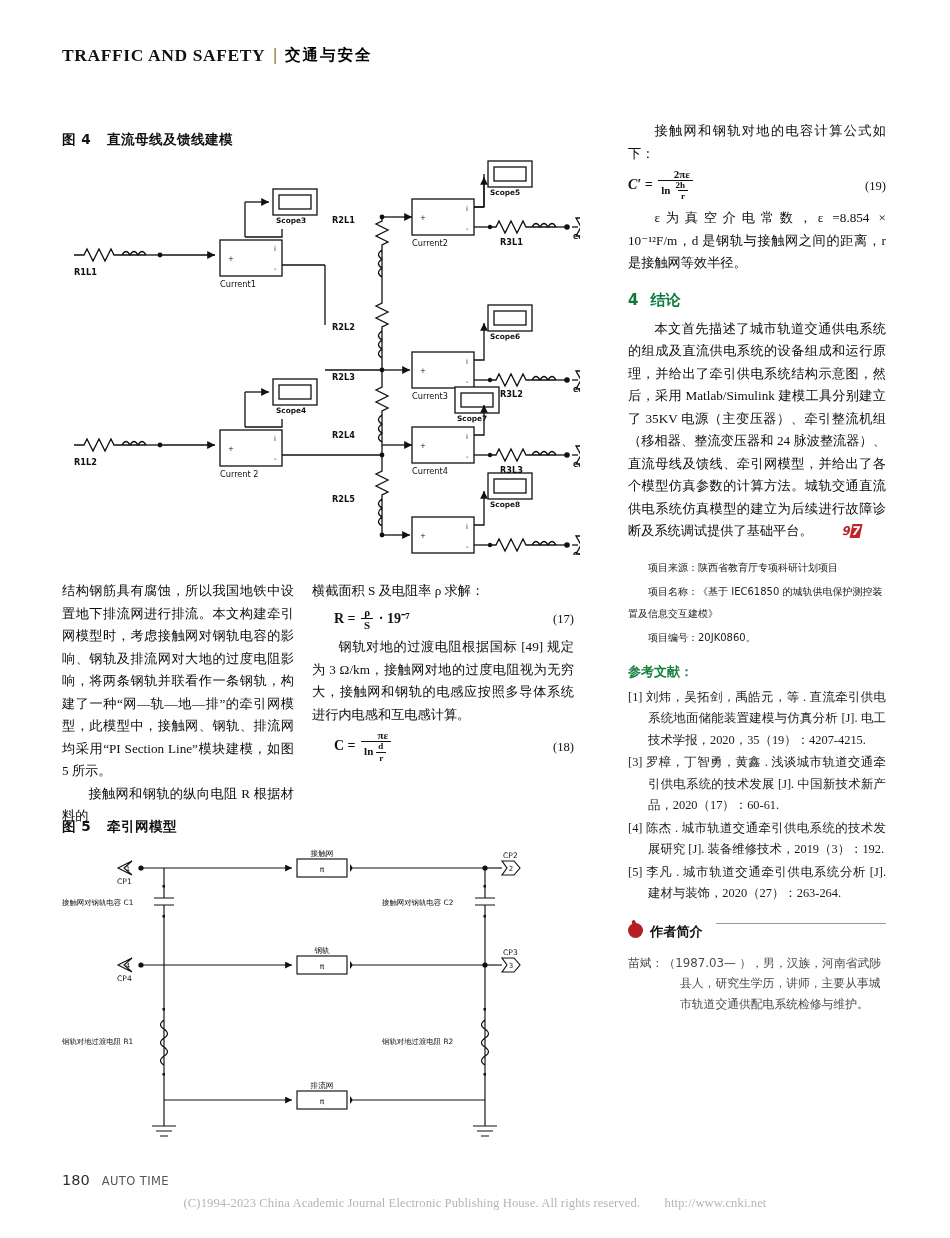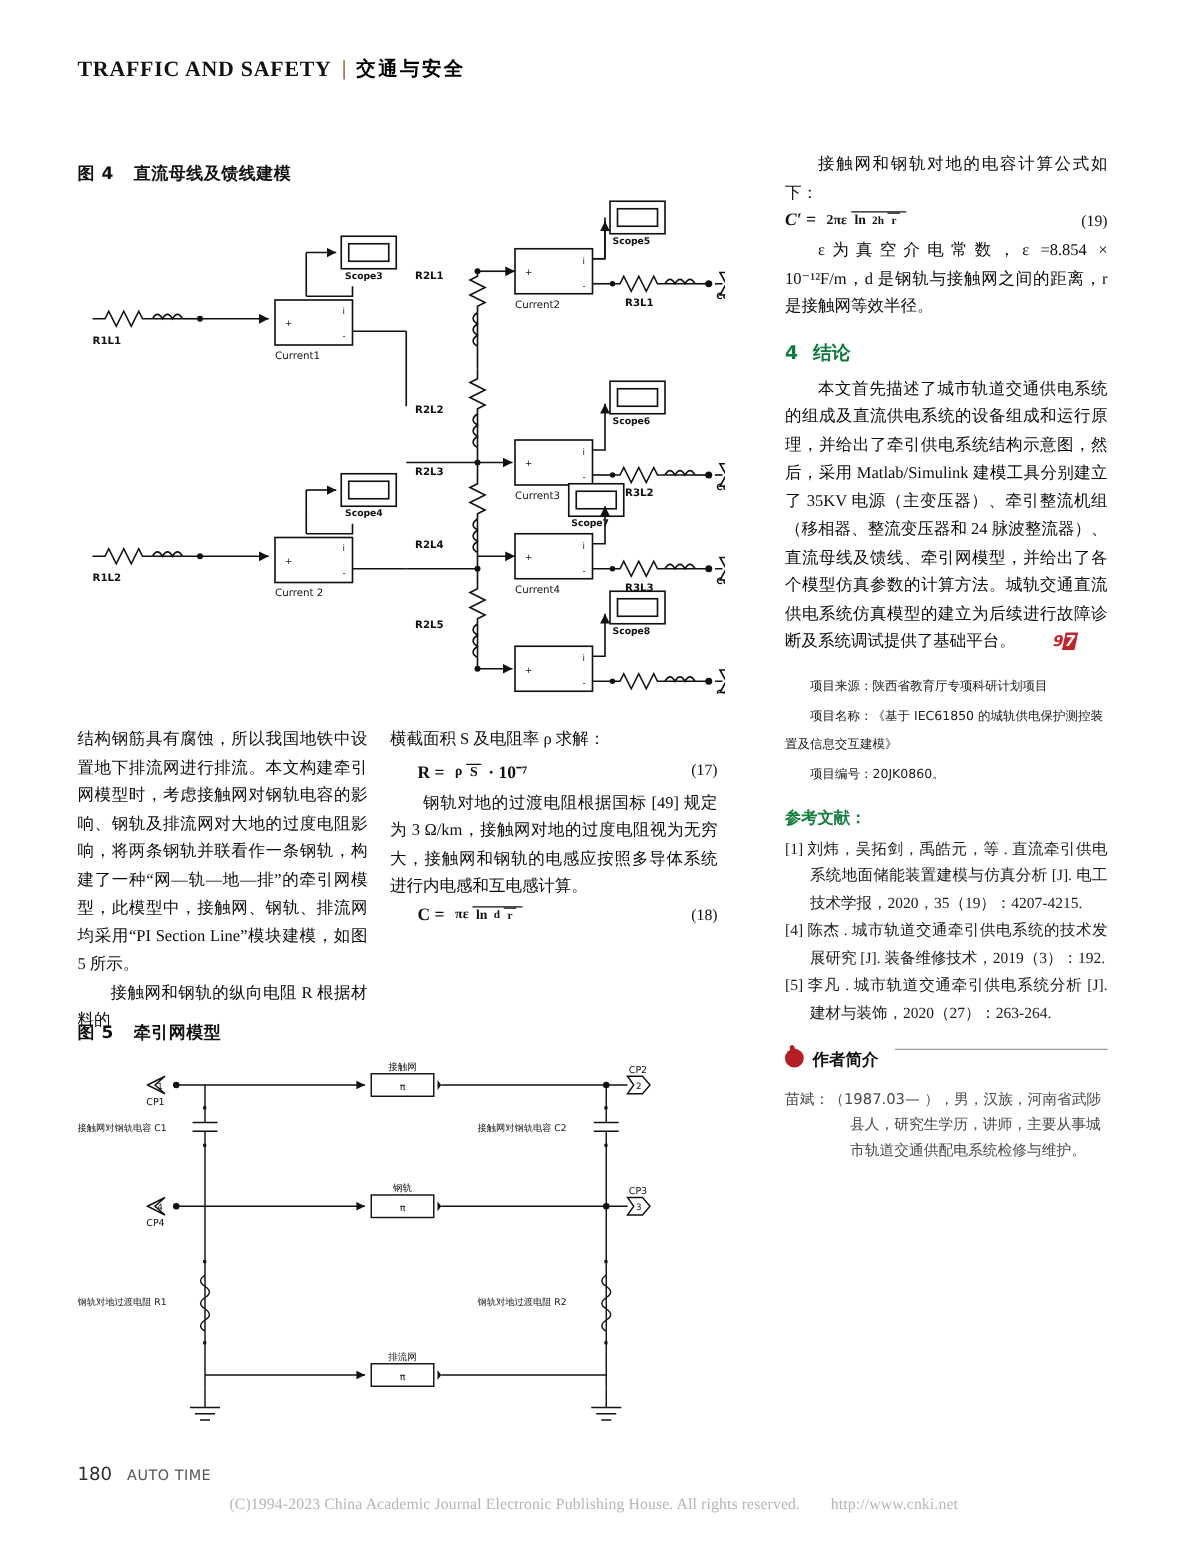"2πε" .frac { align-items: center -> flex-end; flex-direction: row -> column }
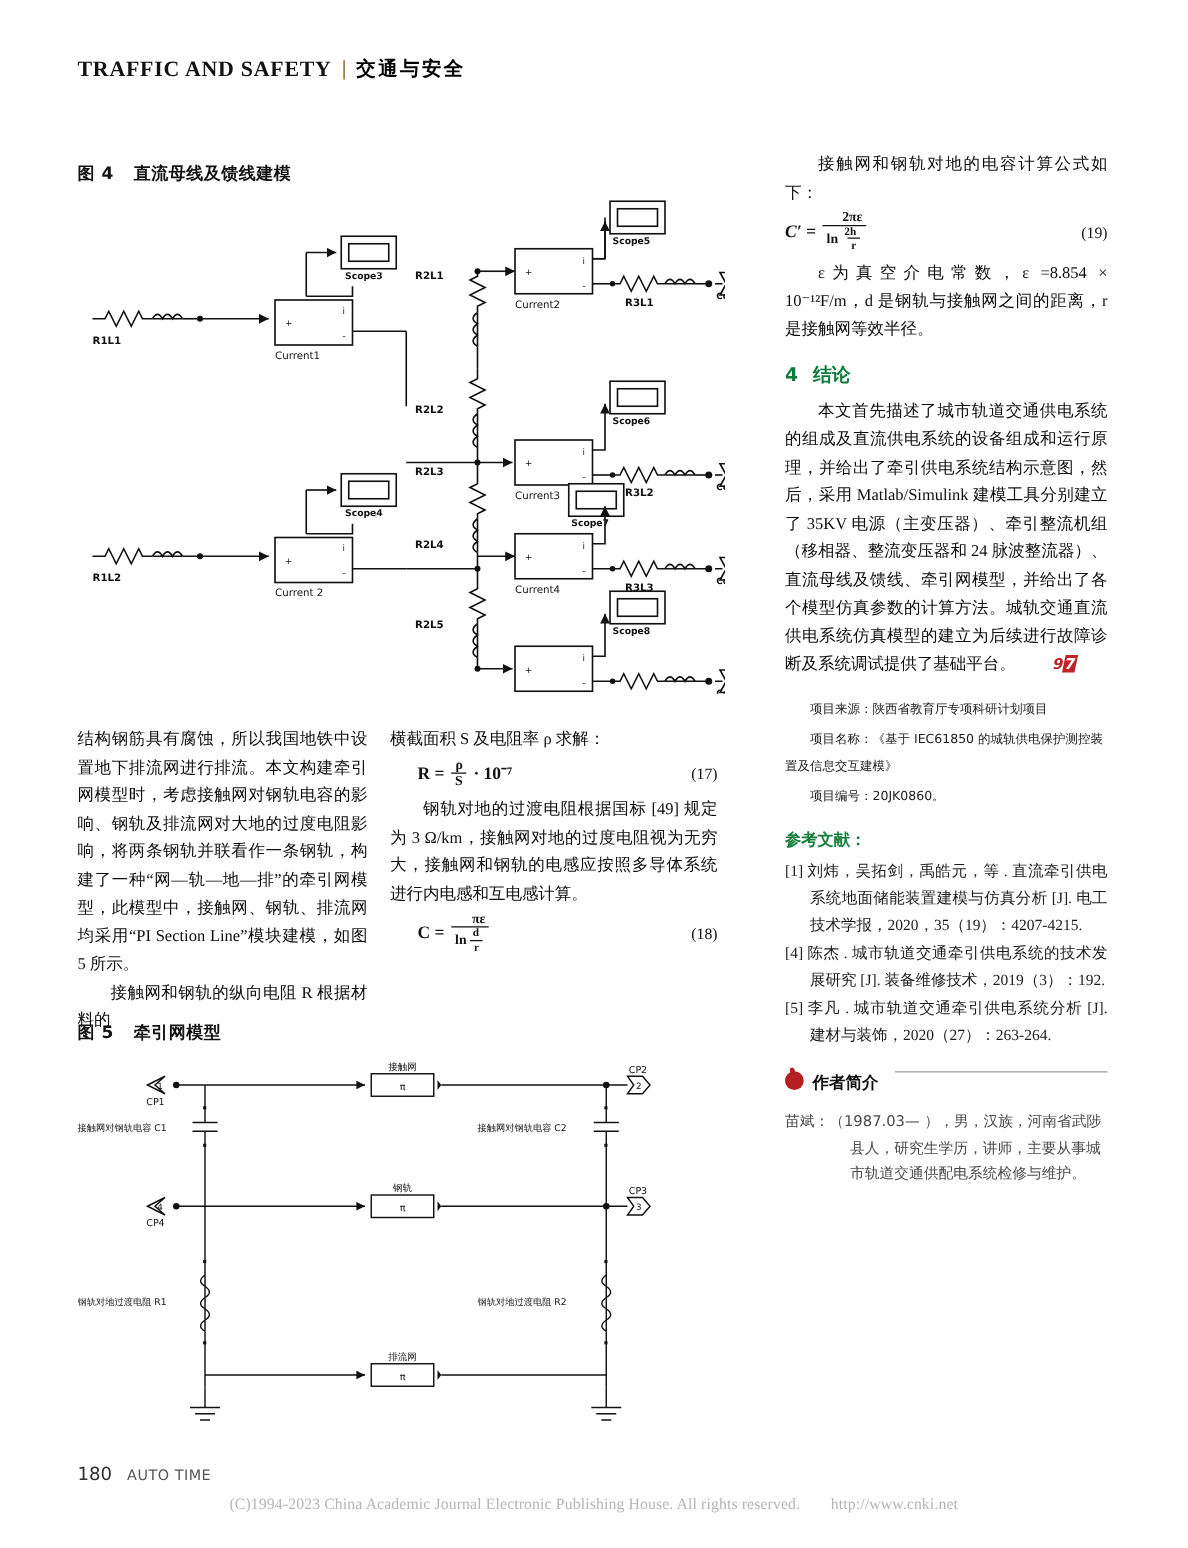"· 10⁻⁷" span { text: 10 -> 19 }
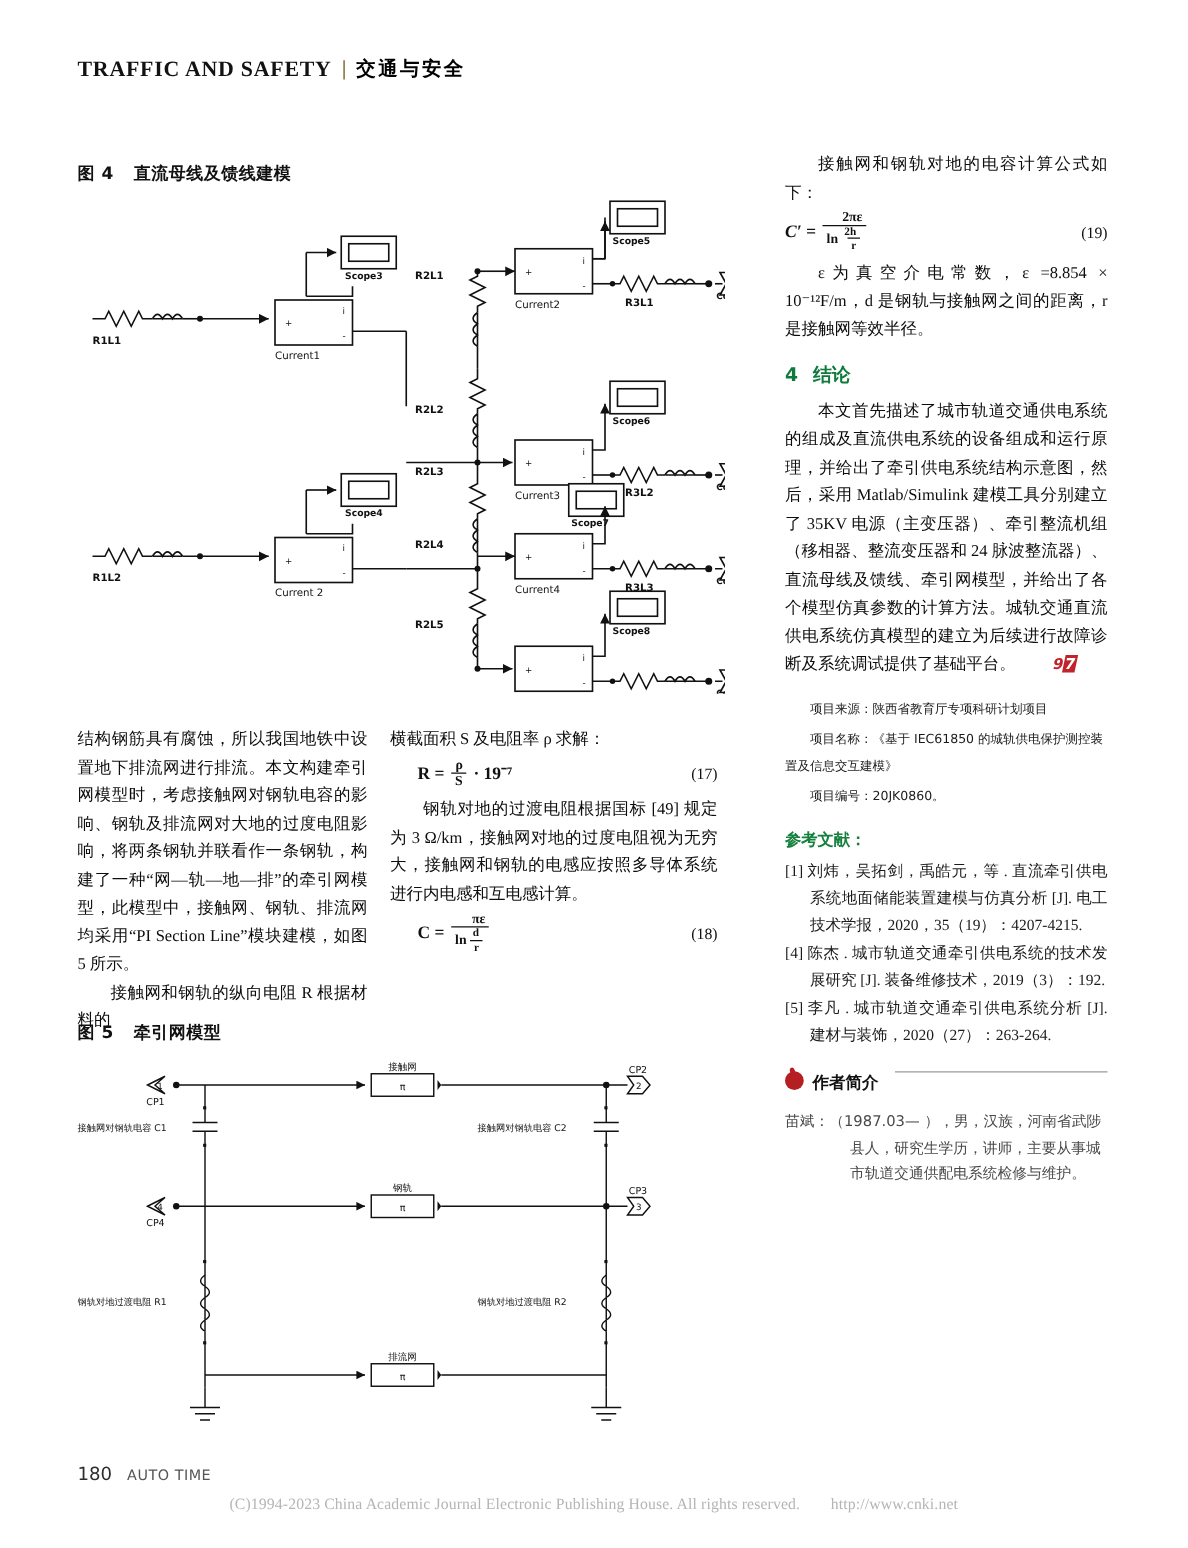"[3] 罗樟，丁智勇，黄鑫 . 浅谈城市轨道交通牵引供电系统的技术发展 [J]." p.ref-item { html: none -> <p>[3] 罗樟，丁智勇，黄鑫 . 浅谈城市轨道交通牵引供电系统的技术发展 [J]. 中国新技术新产品，2020（17）：60-61.</p> }
